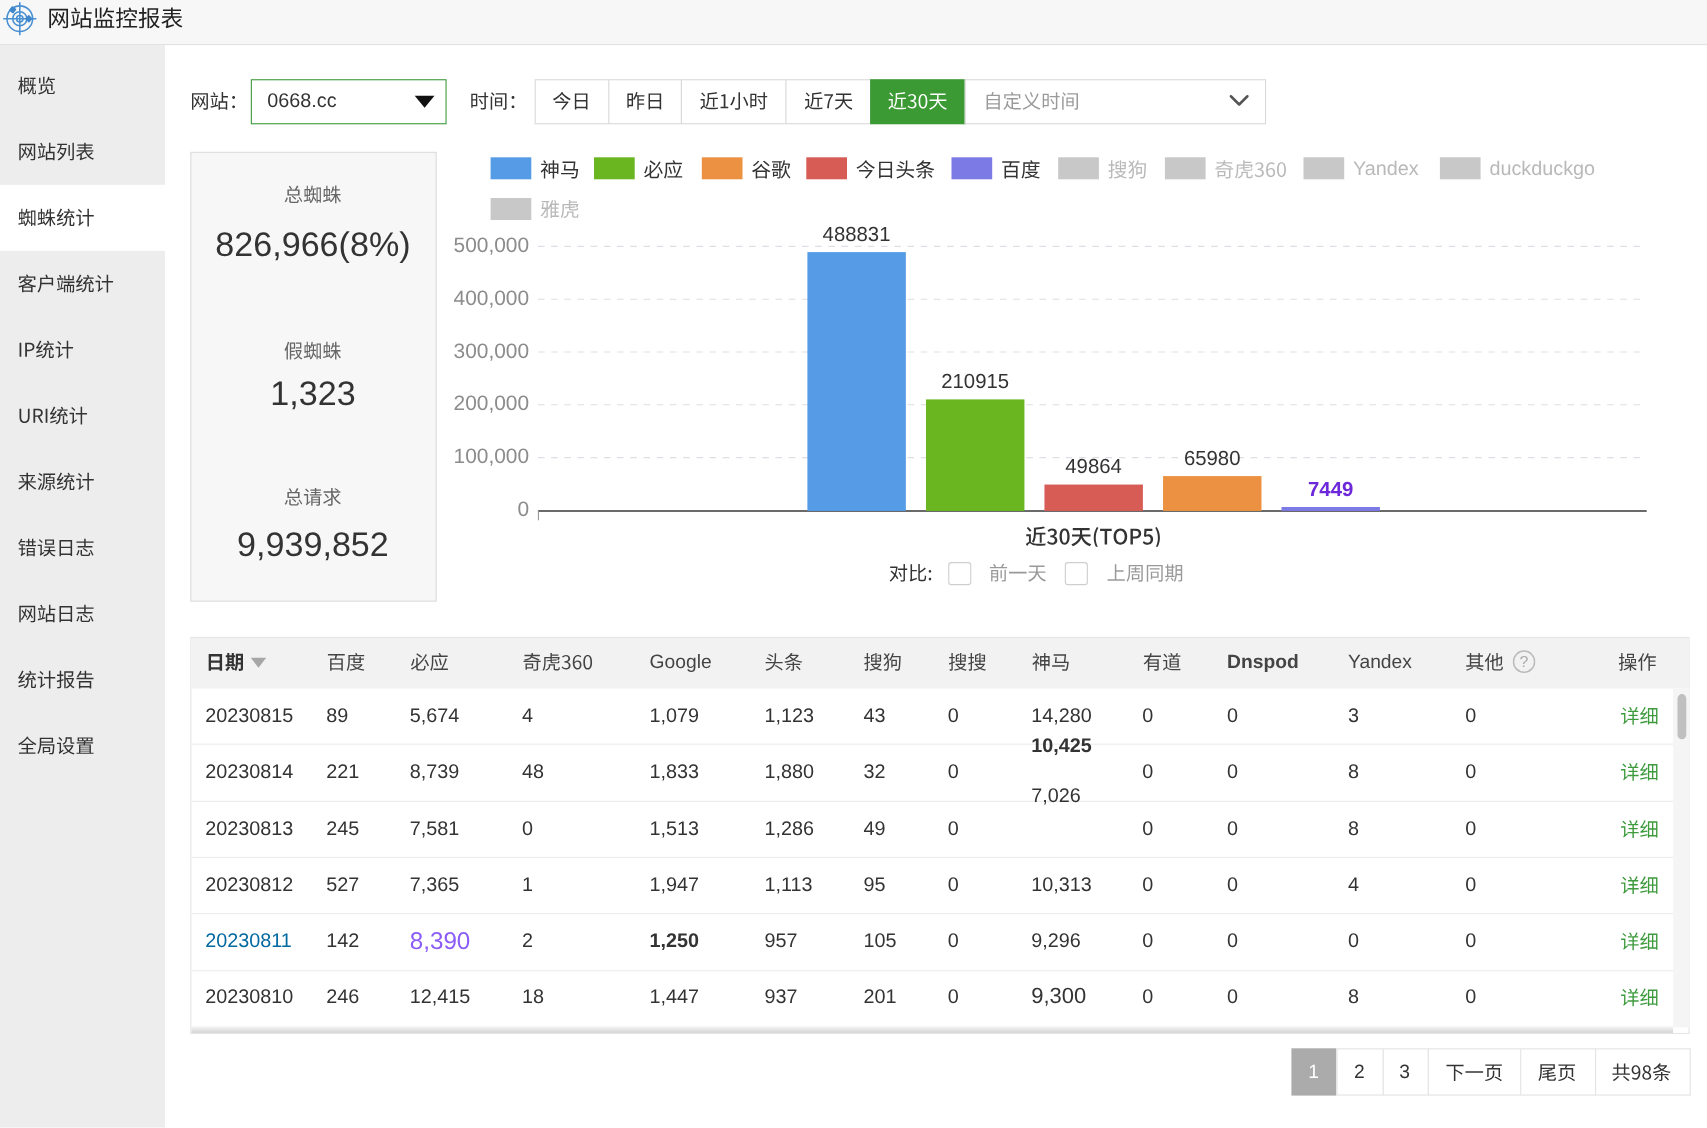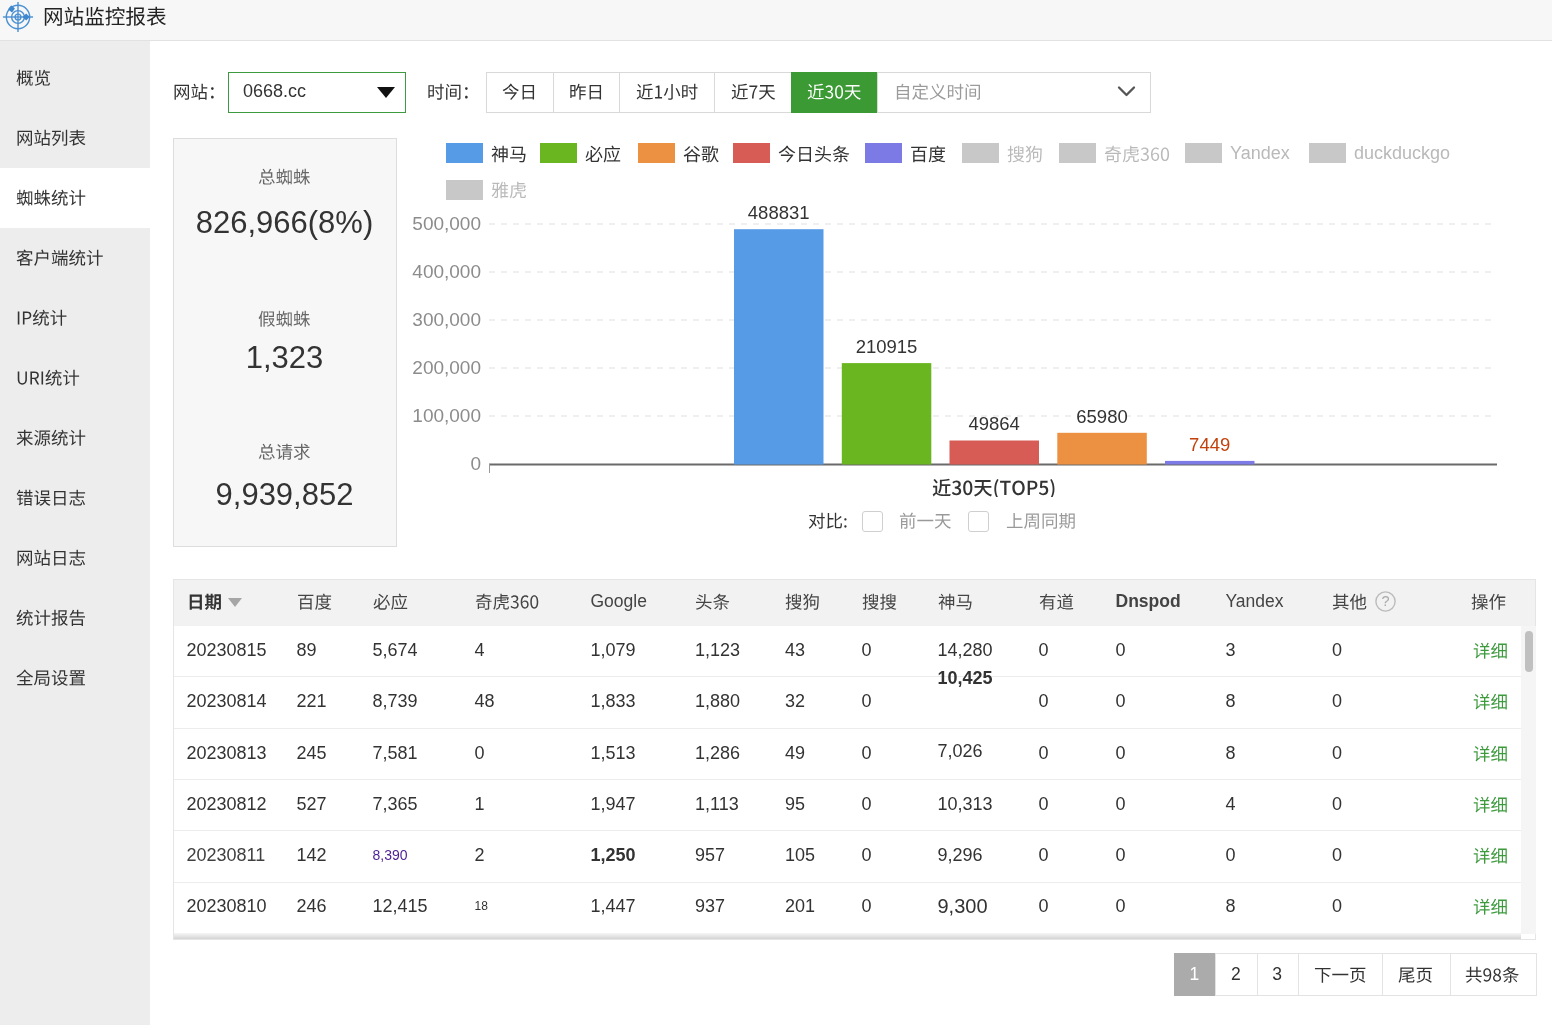"7449" div { color: #c2410c -> #6d28d9; font-weight: 400 -> 700 }
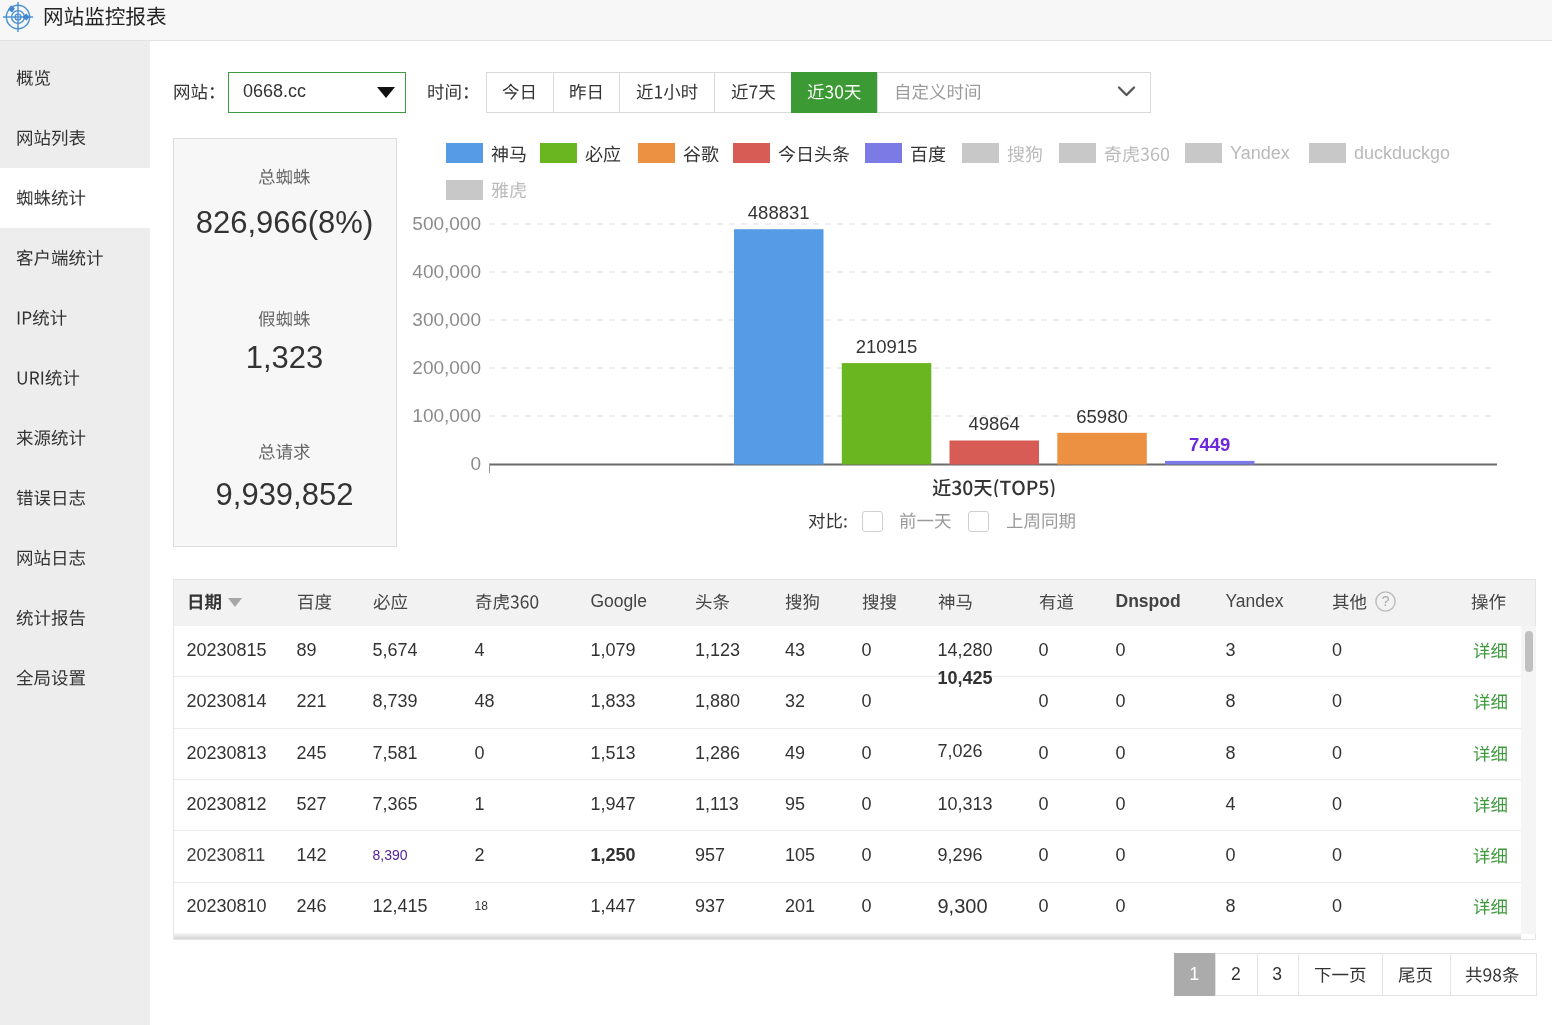"7,026" div { top: 740px -> 712px }
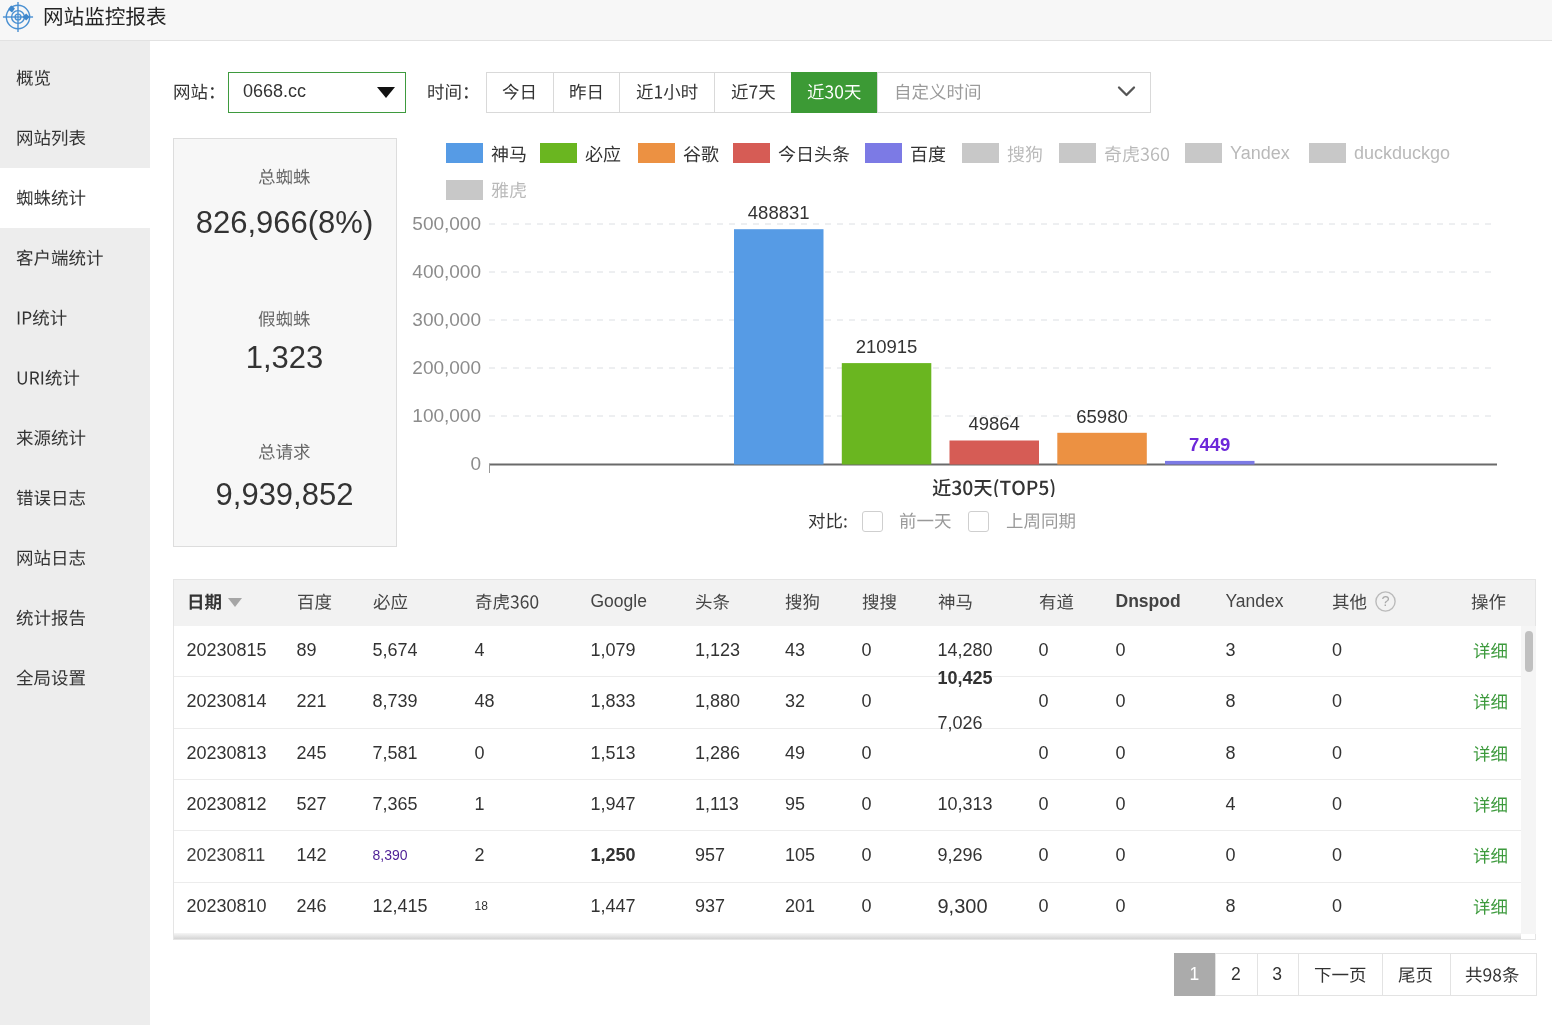"20230811" div { color: #404040 -> #0369a1 }
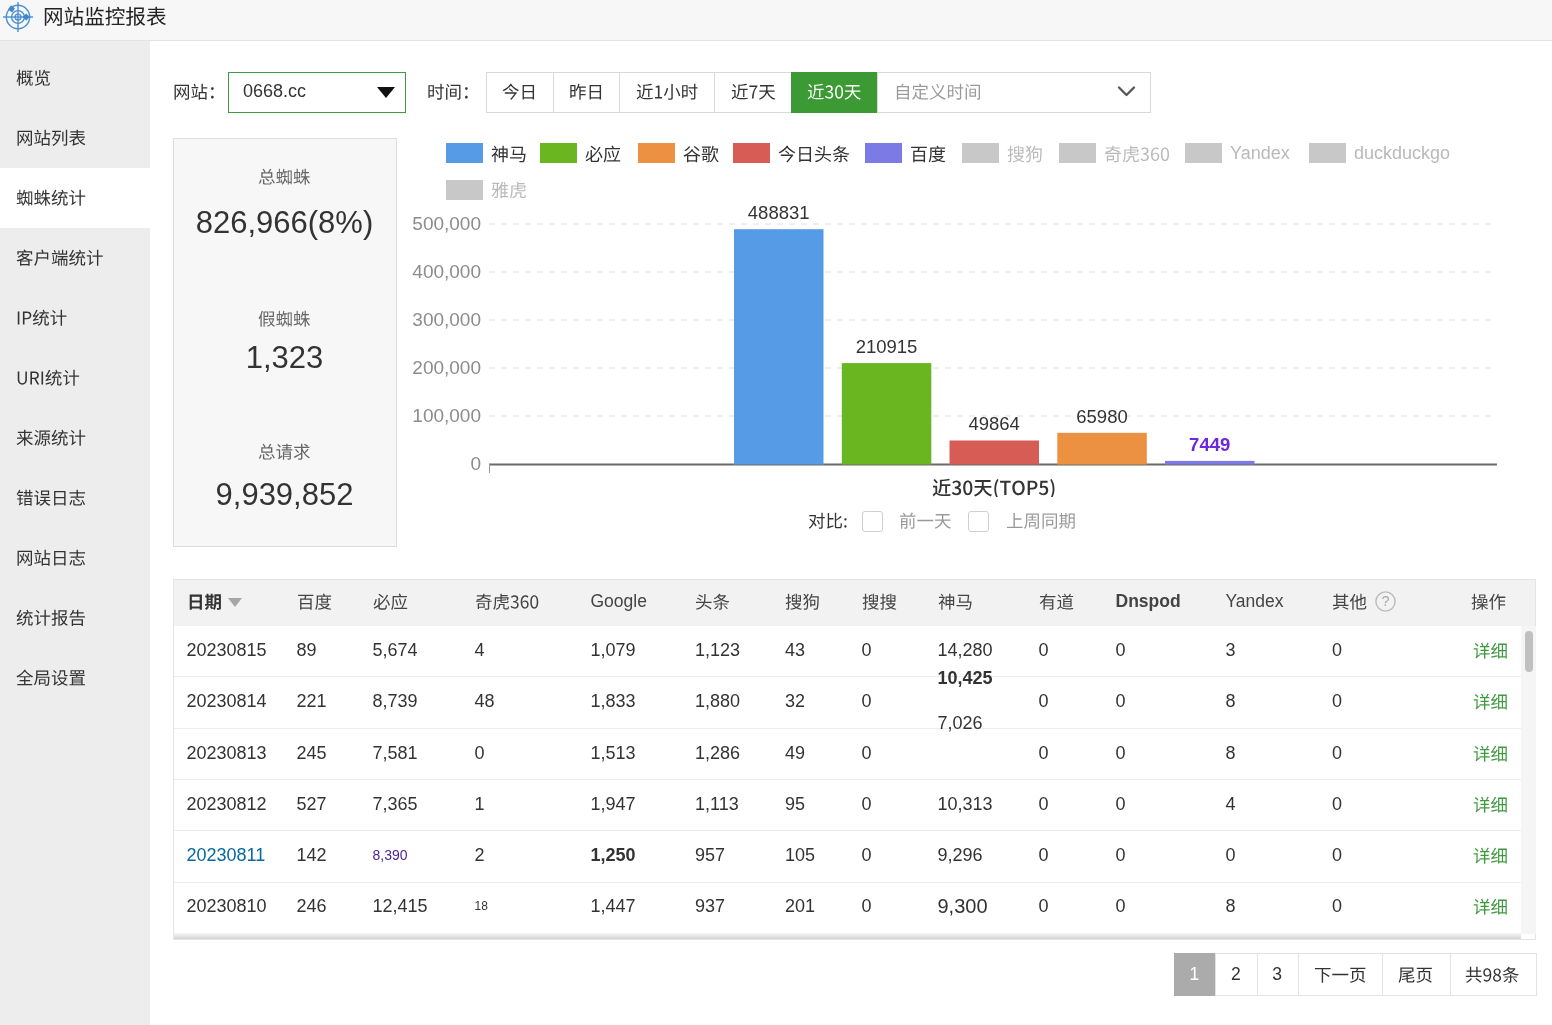"8,390" div { color: #4c1d95 -> #8b5cf6; font-size: 14px -> 22px }
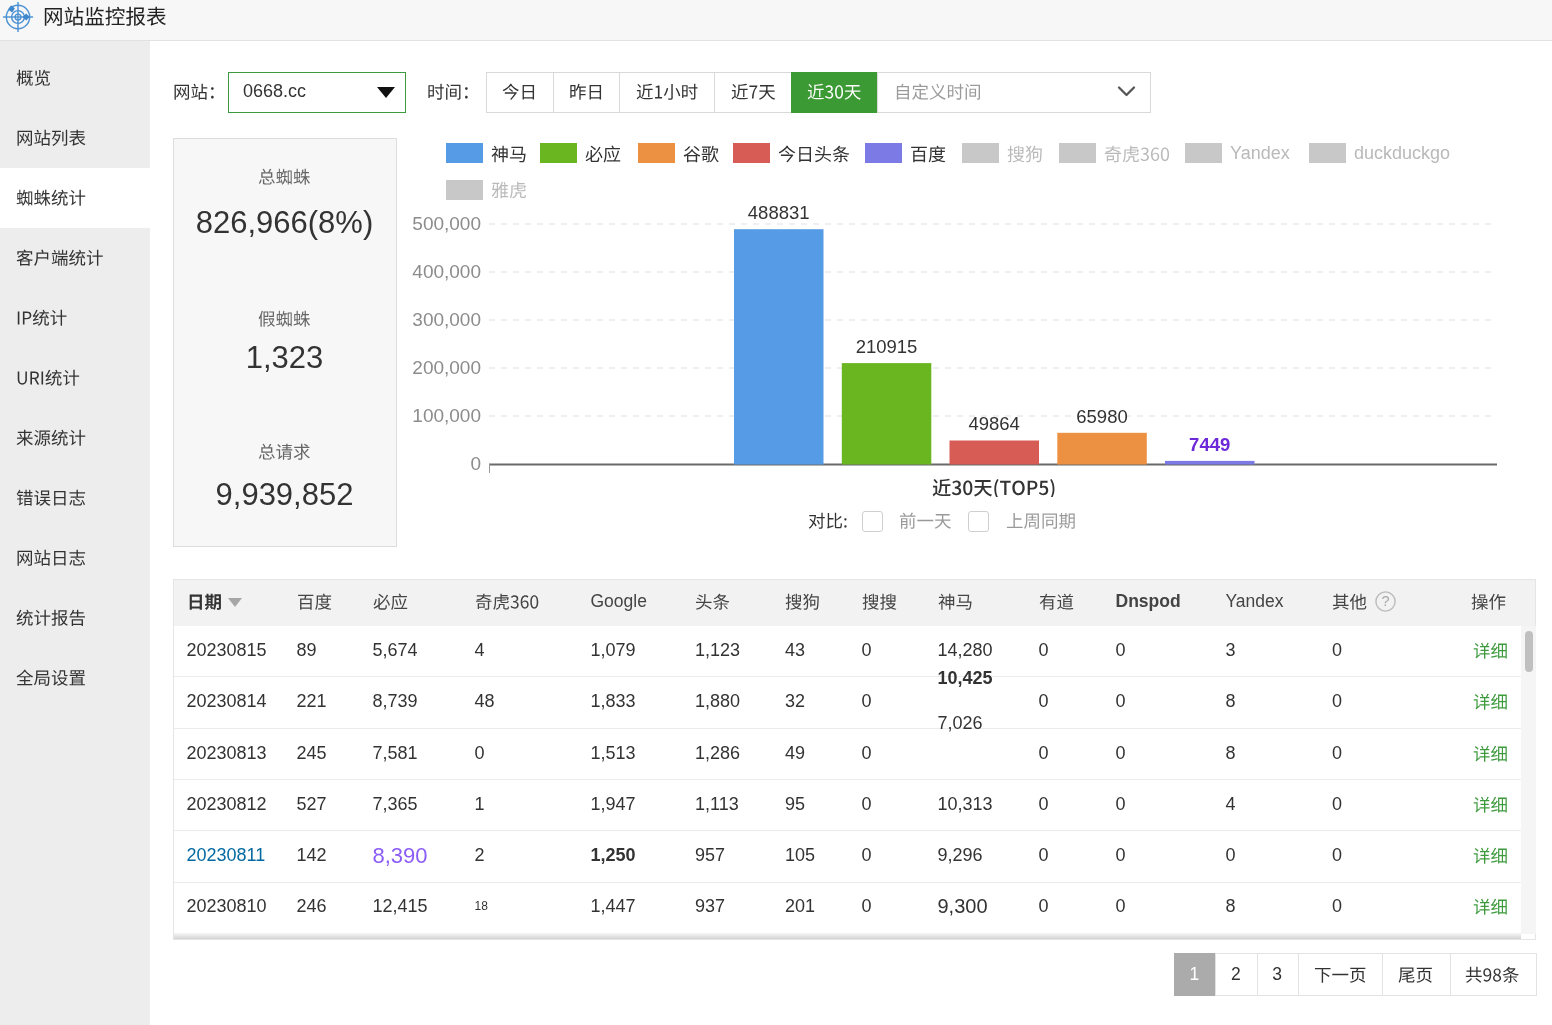"18" div { font-size: 12px -> 18px }
